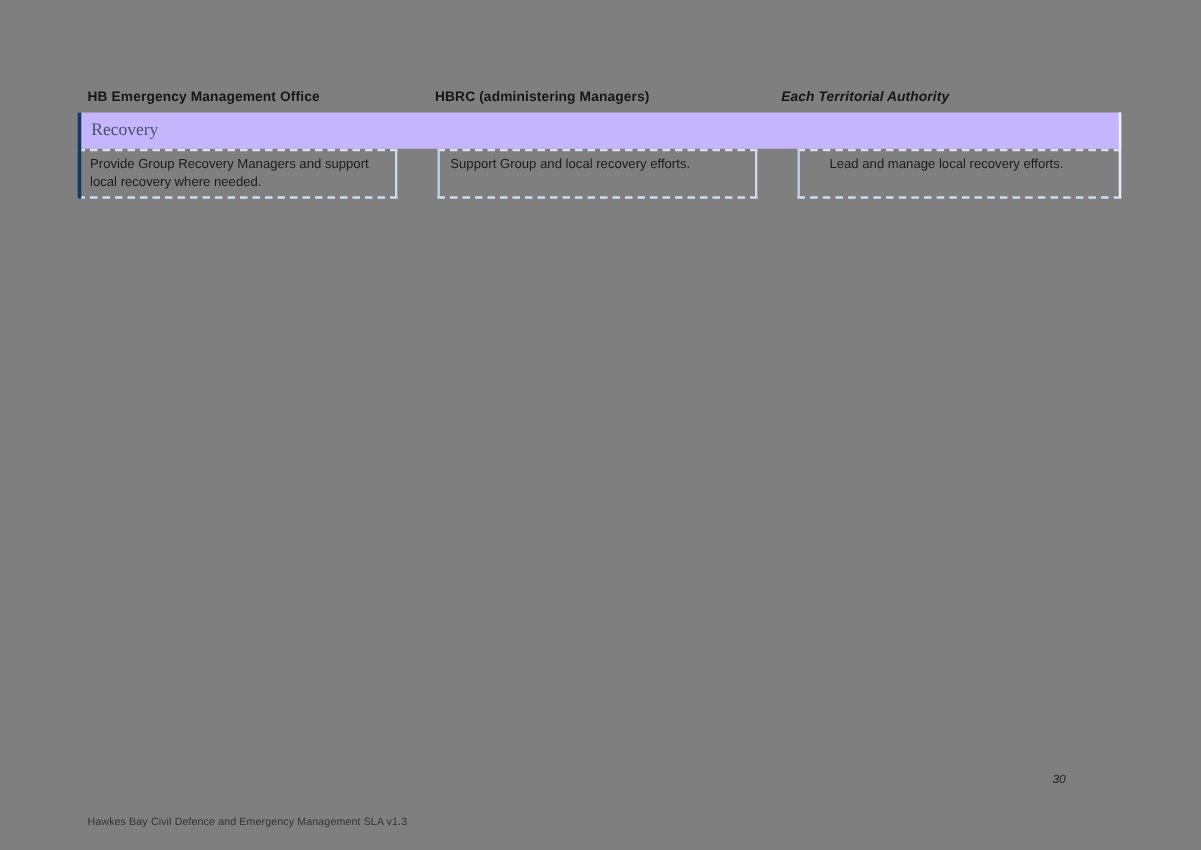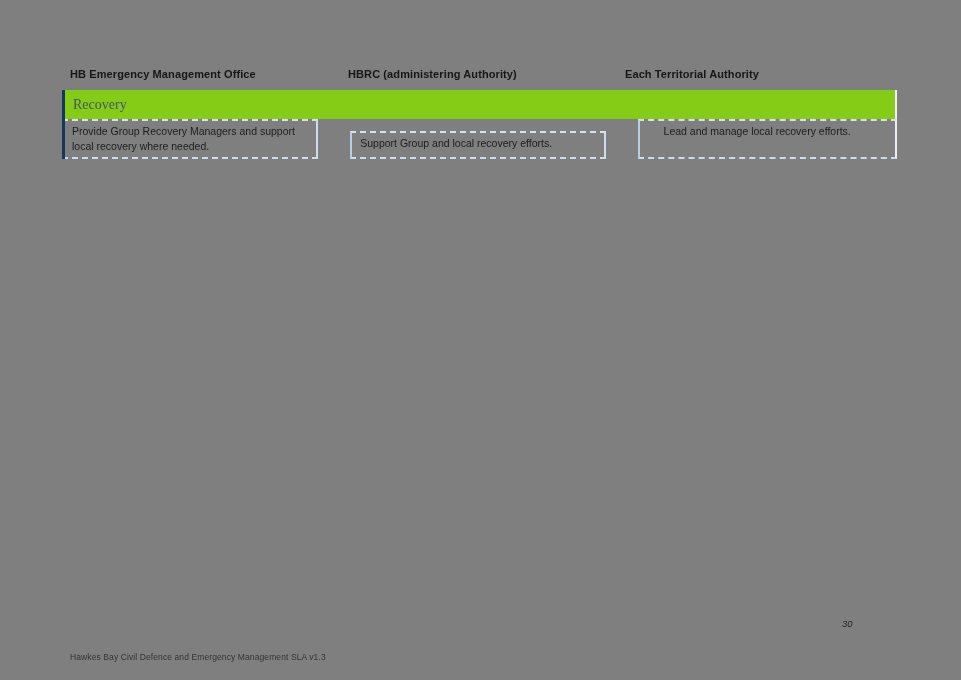"HB Emergency Management Office" .header-row { align-items: center -> flex-end }
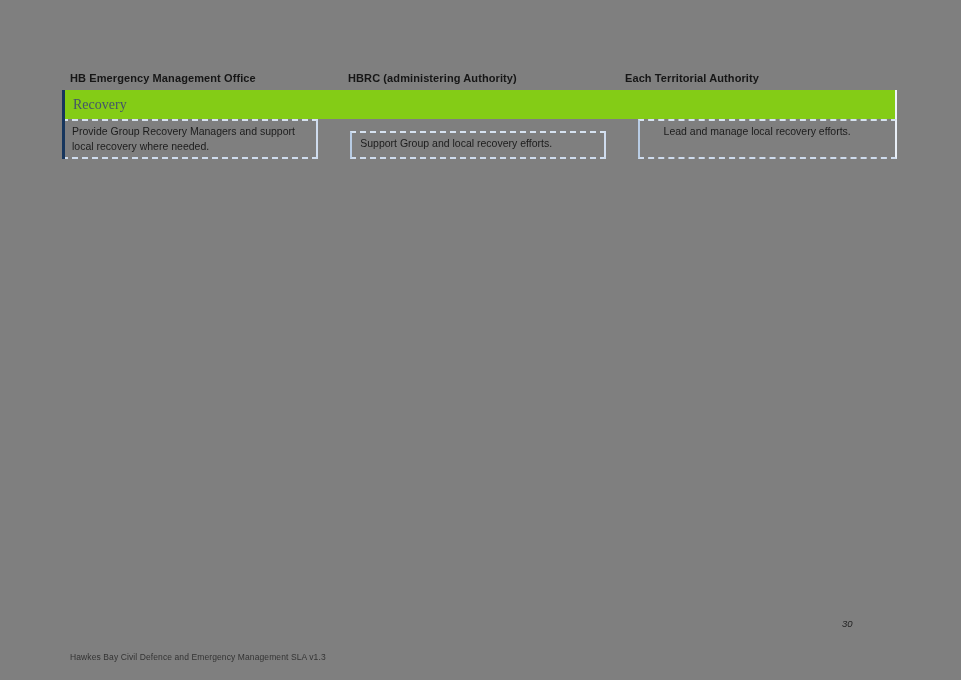"HBRC (administering Authority)" div.header-cell { text: Authority -> Managers }
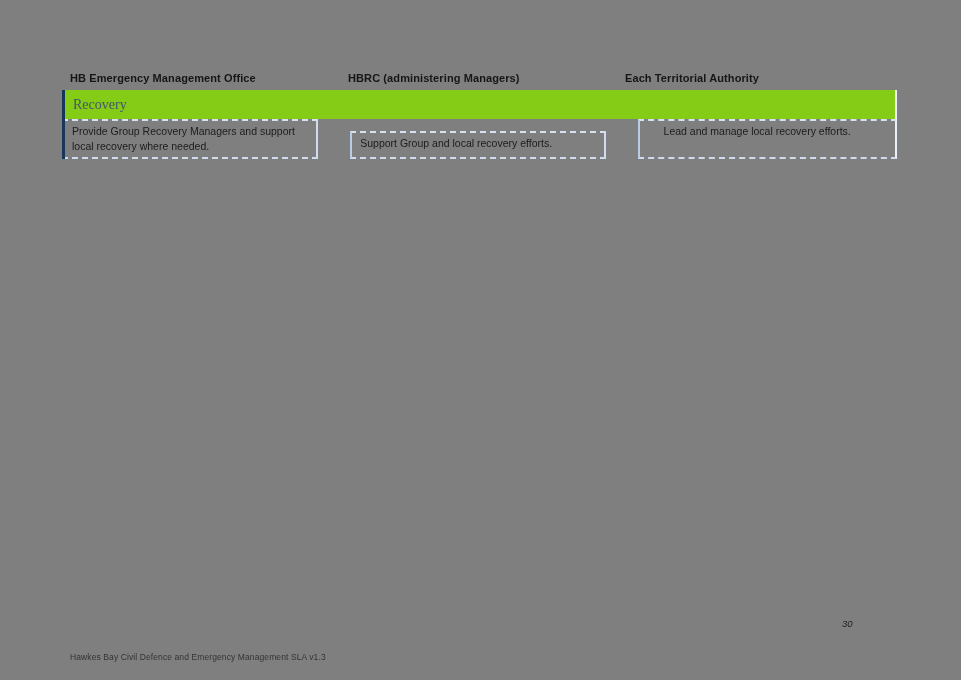"Each Territorial Authority" .hc-3 { font-style: none -> italic }
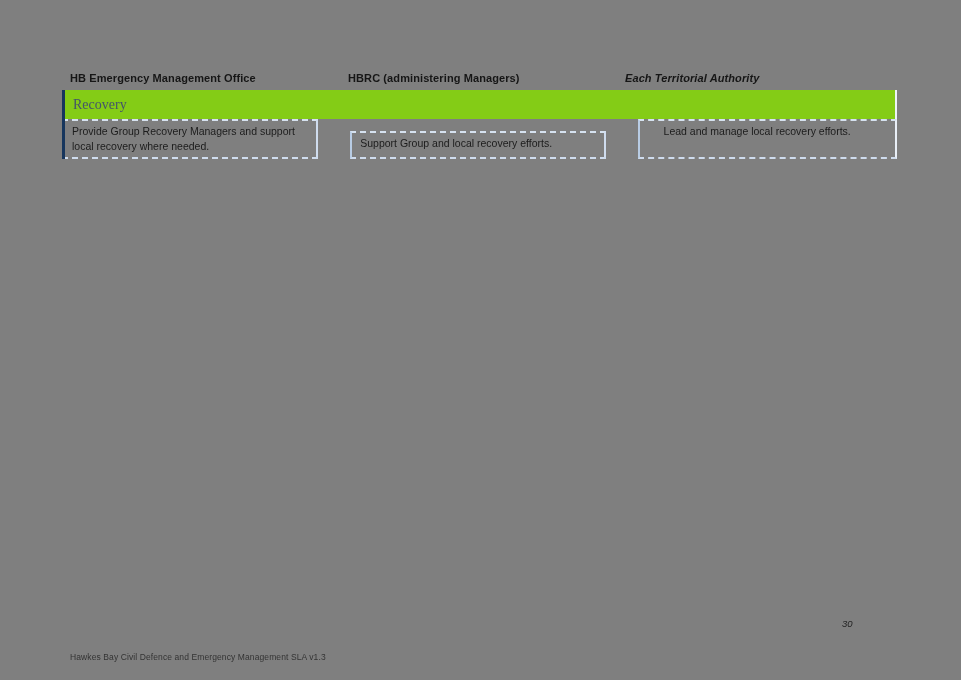"Recovery" .section-row { background: #84cc16 -> #c4b5fd }
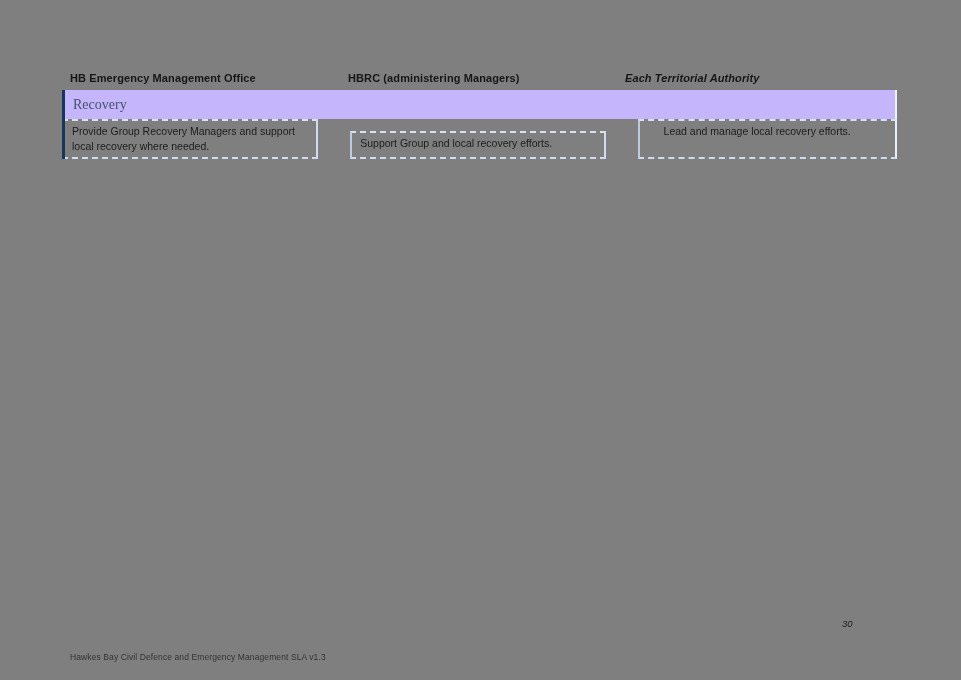"Support Group and local recovery" .dc-2 { margin-top: 12px -> none }
